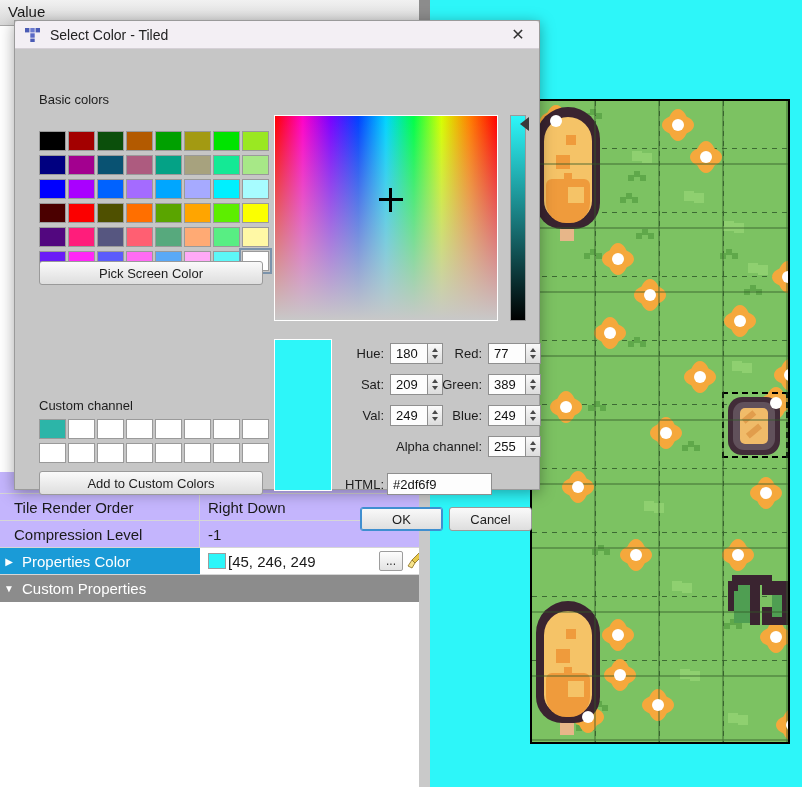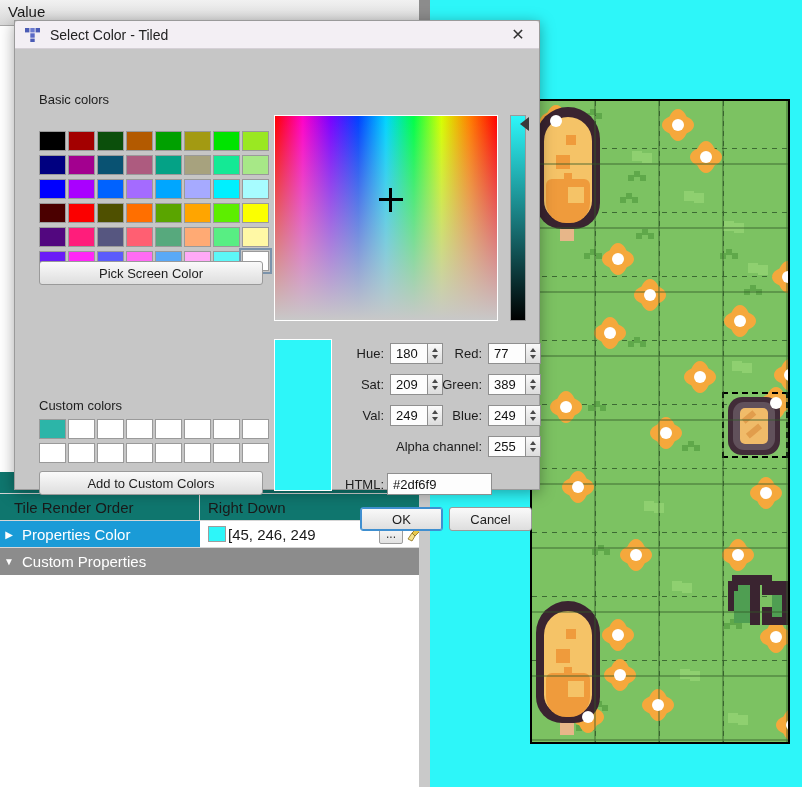"Custom colors" div.lbl { text: colors -> channel }
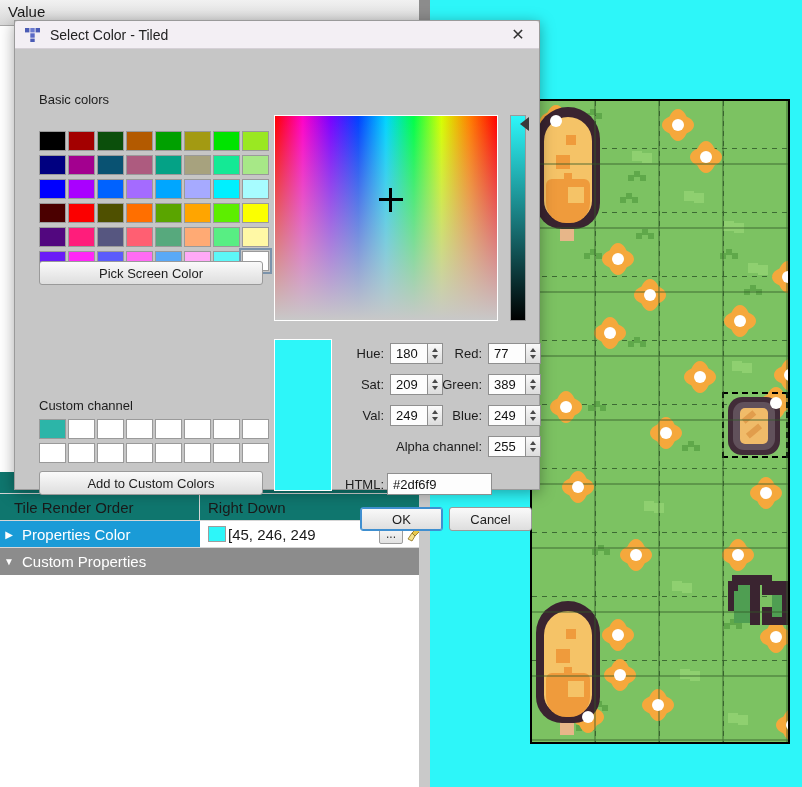"Tile Render Order" .prow { background: #0f766e -> #c4b5fd }
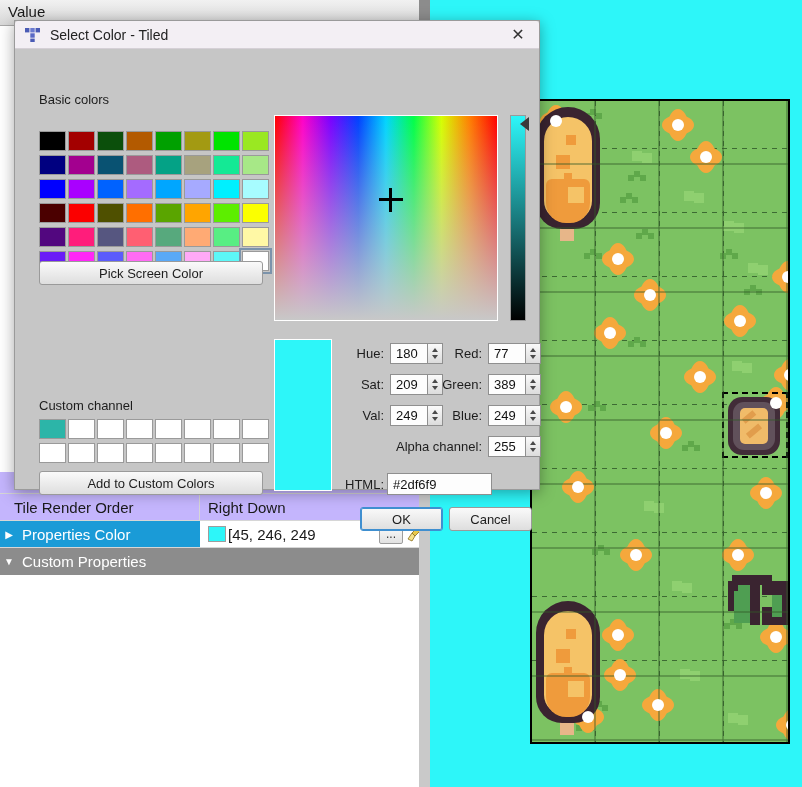"Compression Level" div.prow { html: none -> <div> <div>Compression Level</div> <div>-1</div> </div> }
